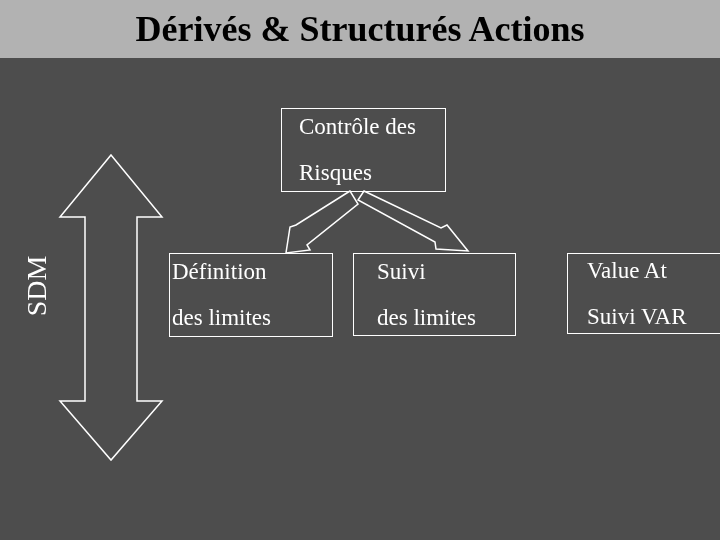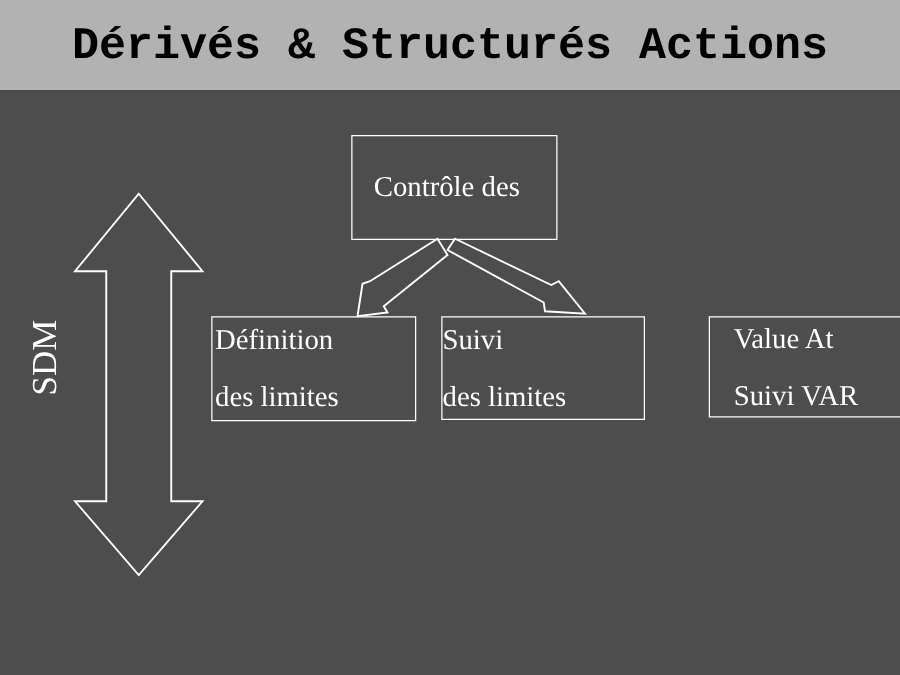"Dérivés & Structurés Actions" .titlebar { font-family: Liberation Mono, monospace -> none; height: 72px -> 58px }
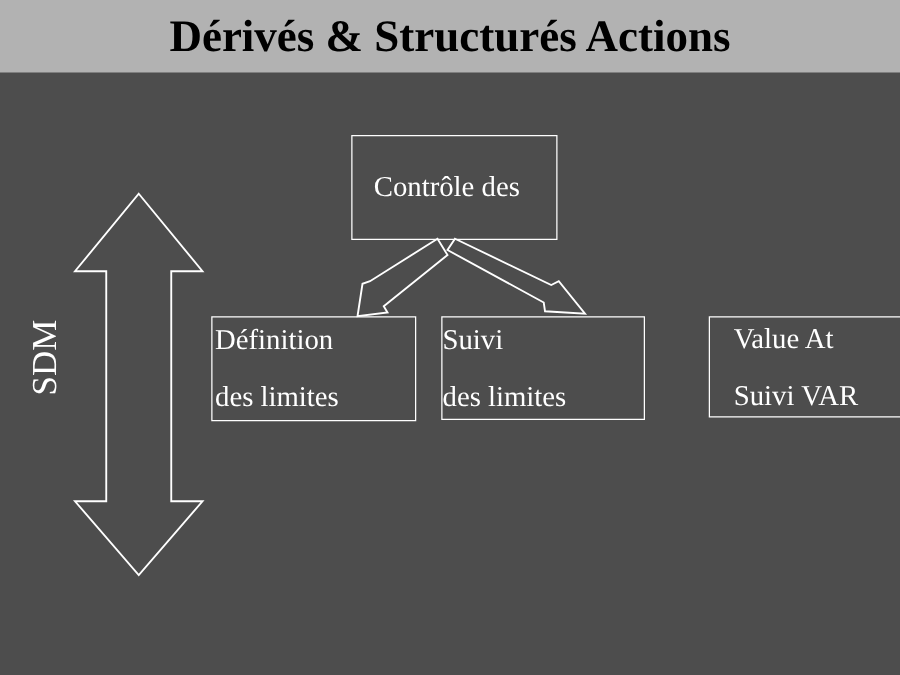"Risques" div { html: none -> <div>Risques</div> }
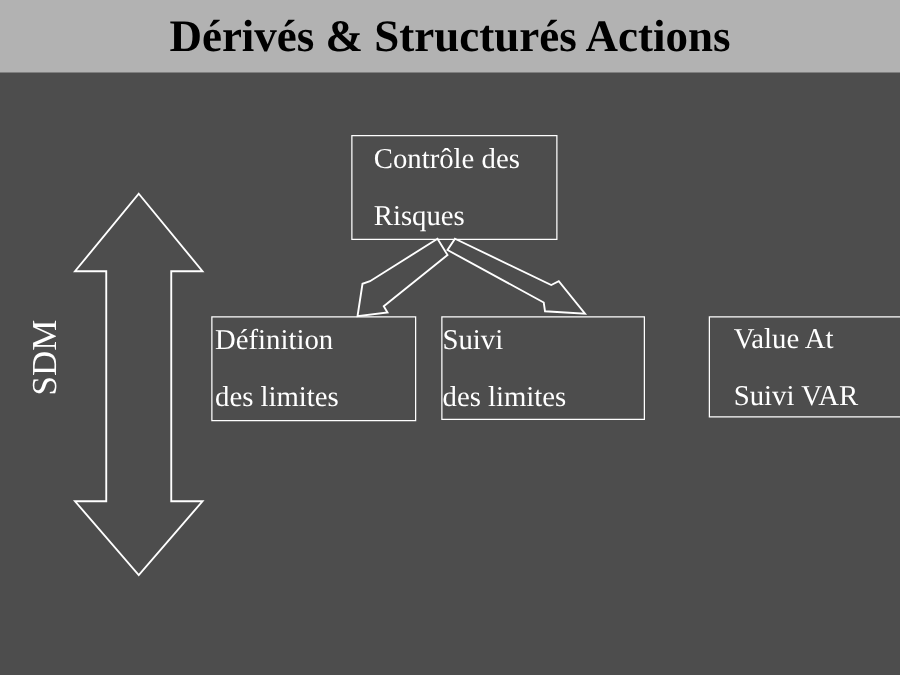"Suivi" .node-2 { padding-left: none -> 23px }
